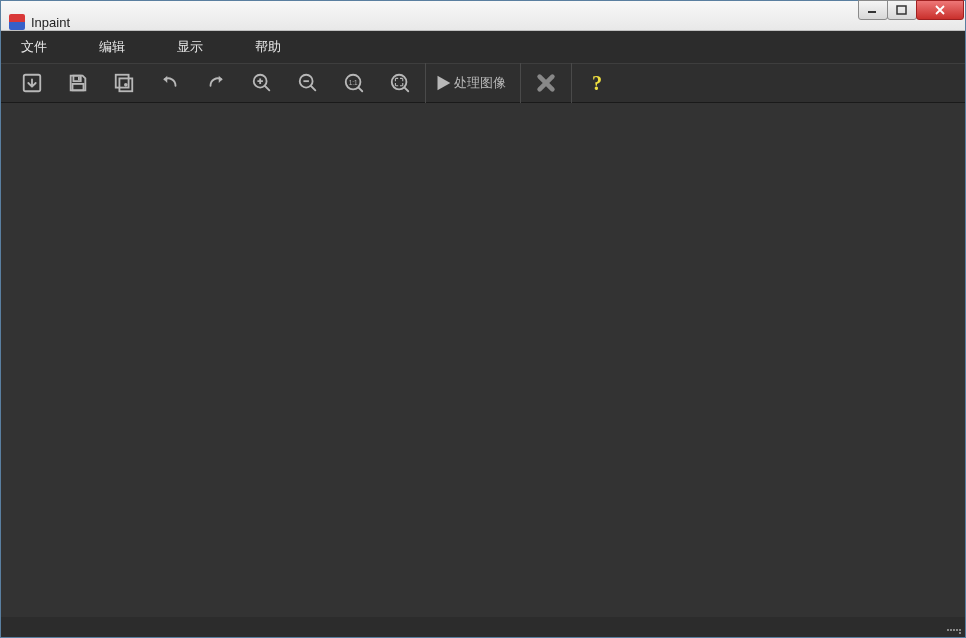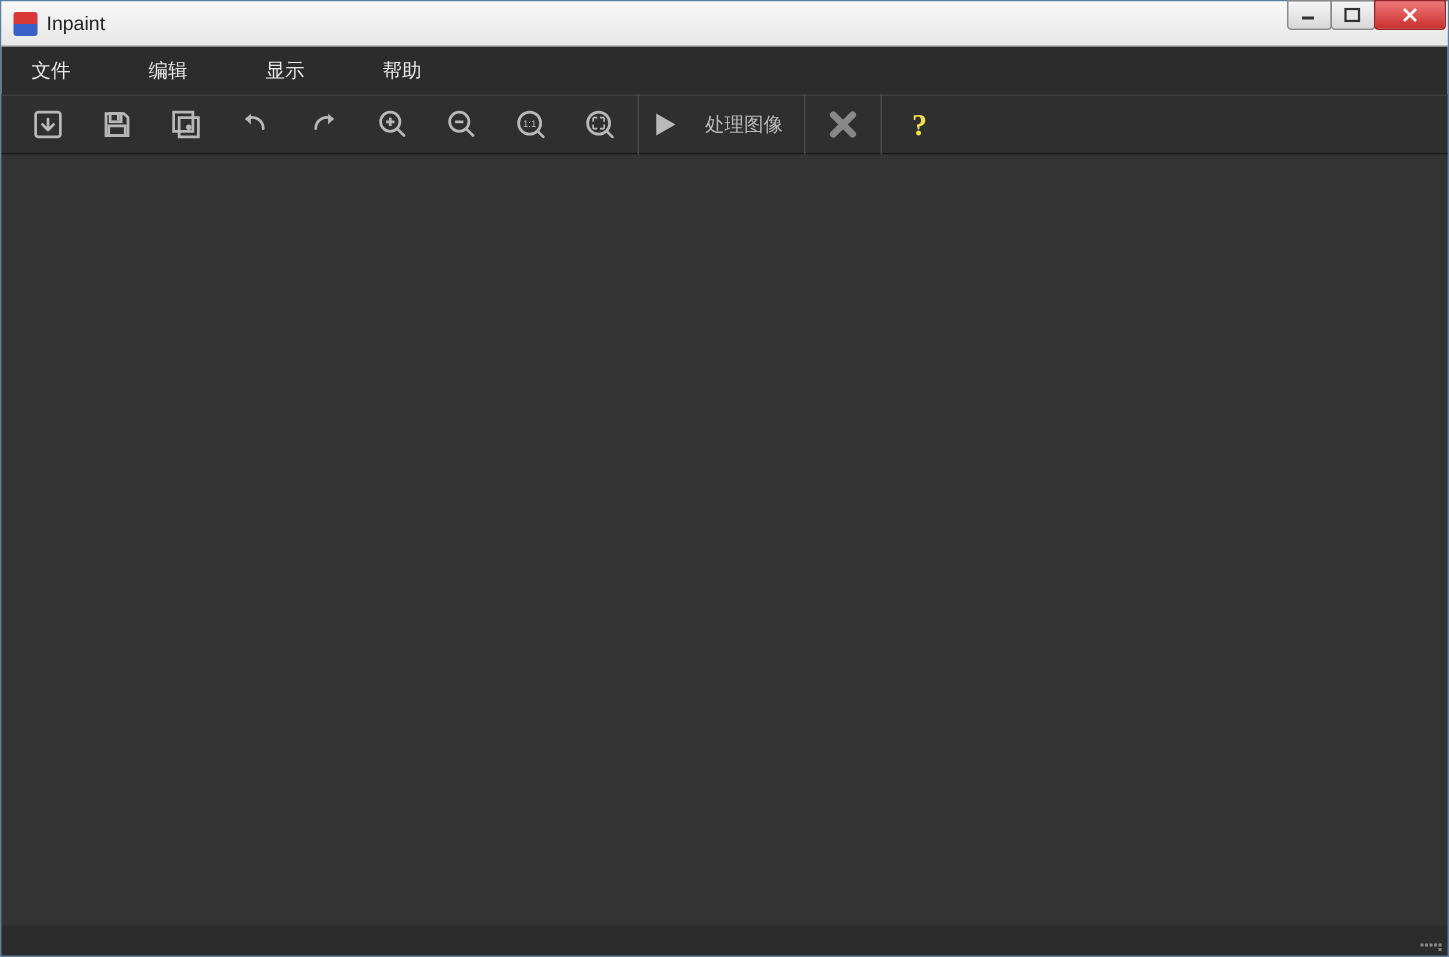"Inpaint" .titlebar { align-items: center -> flex-end }
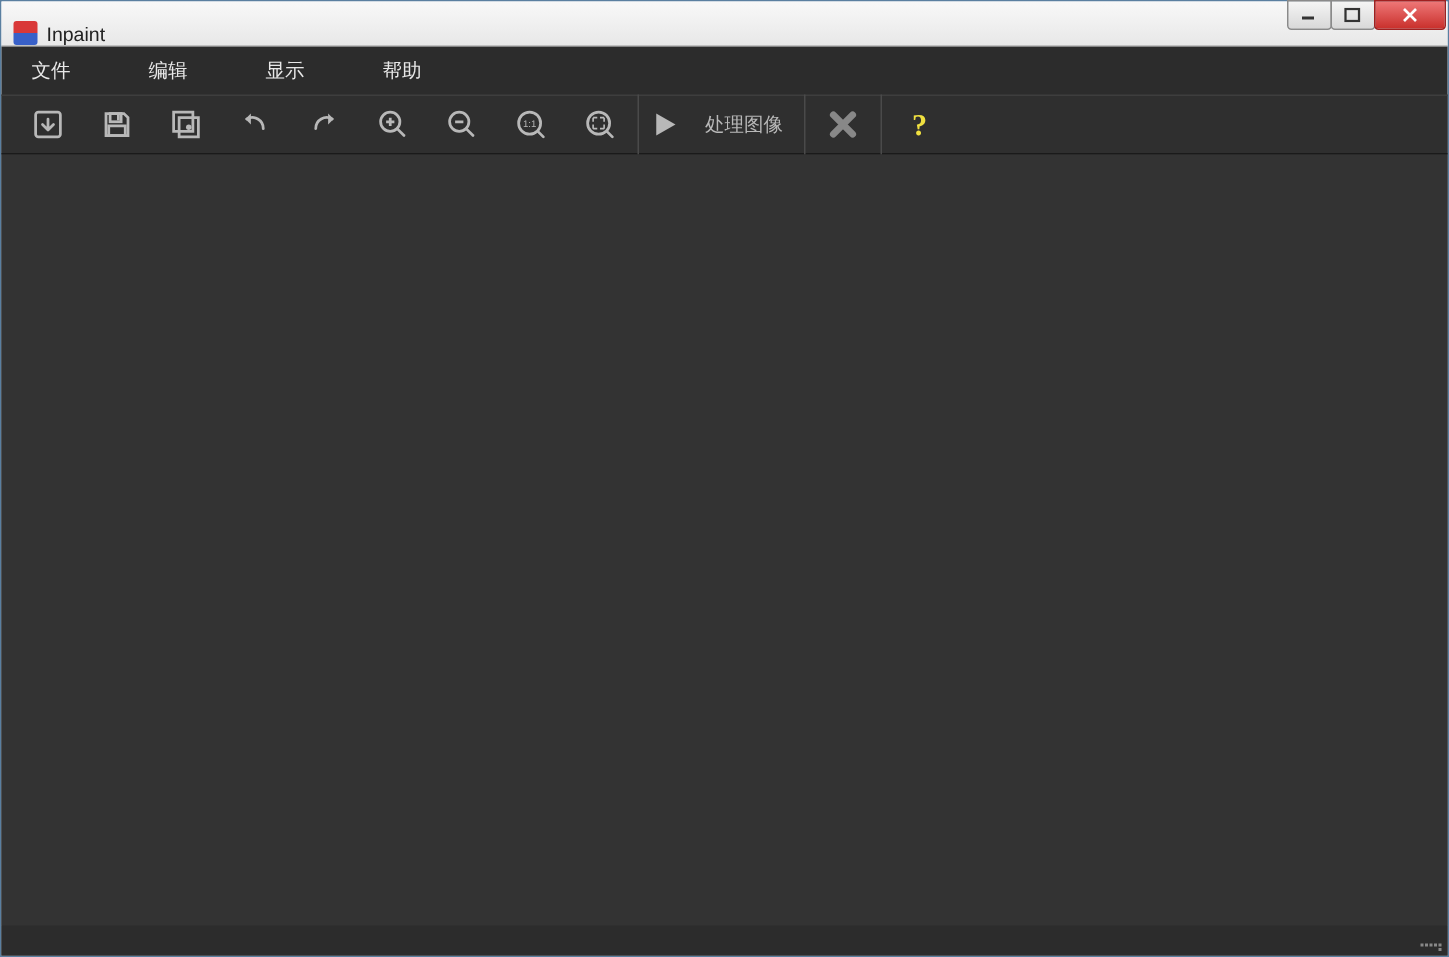"处理图像" .tool-btn.process { gap: 16px -> 0 }
